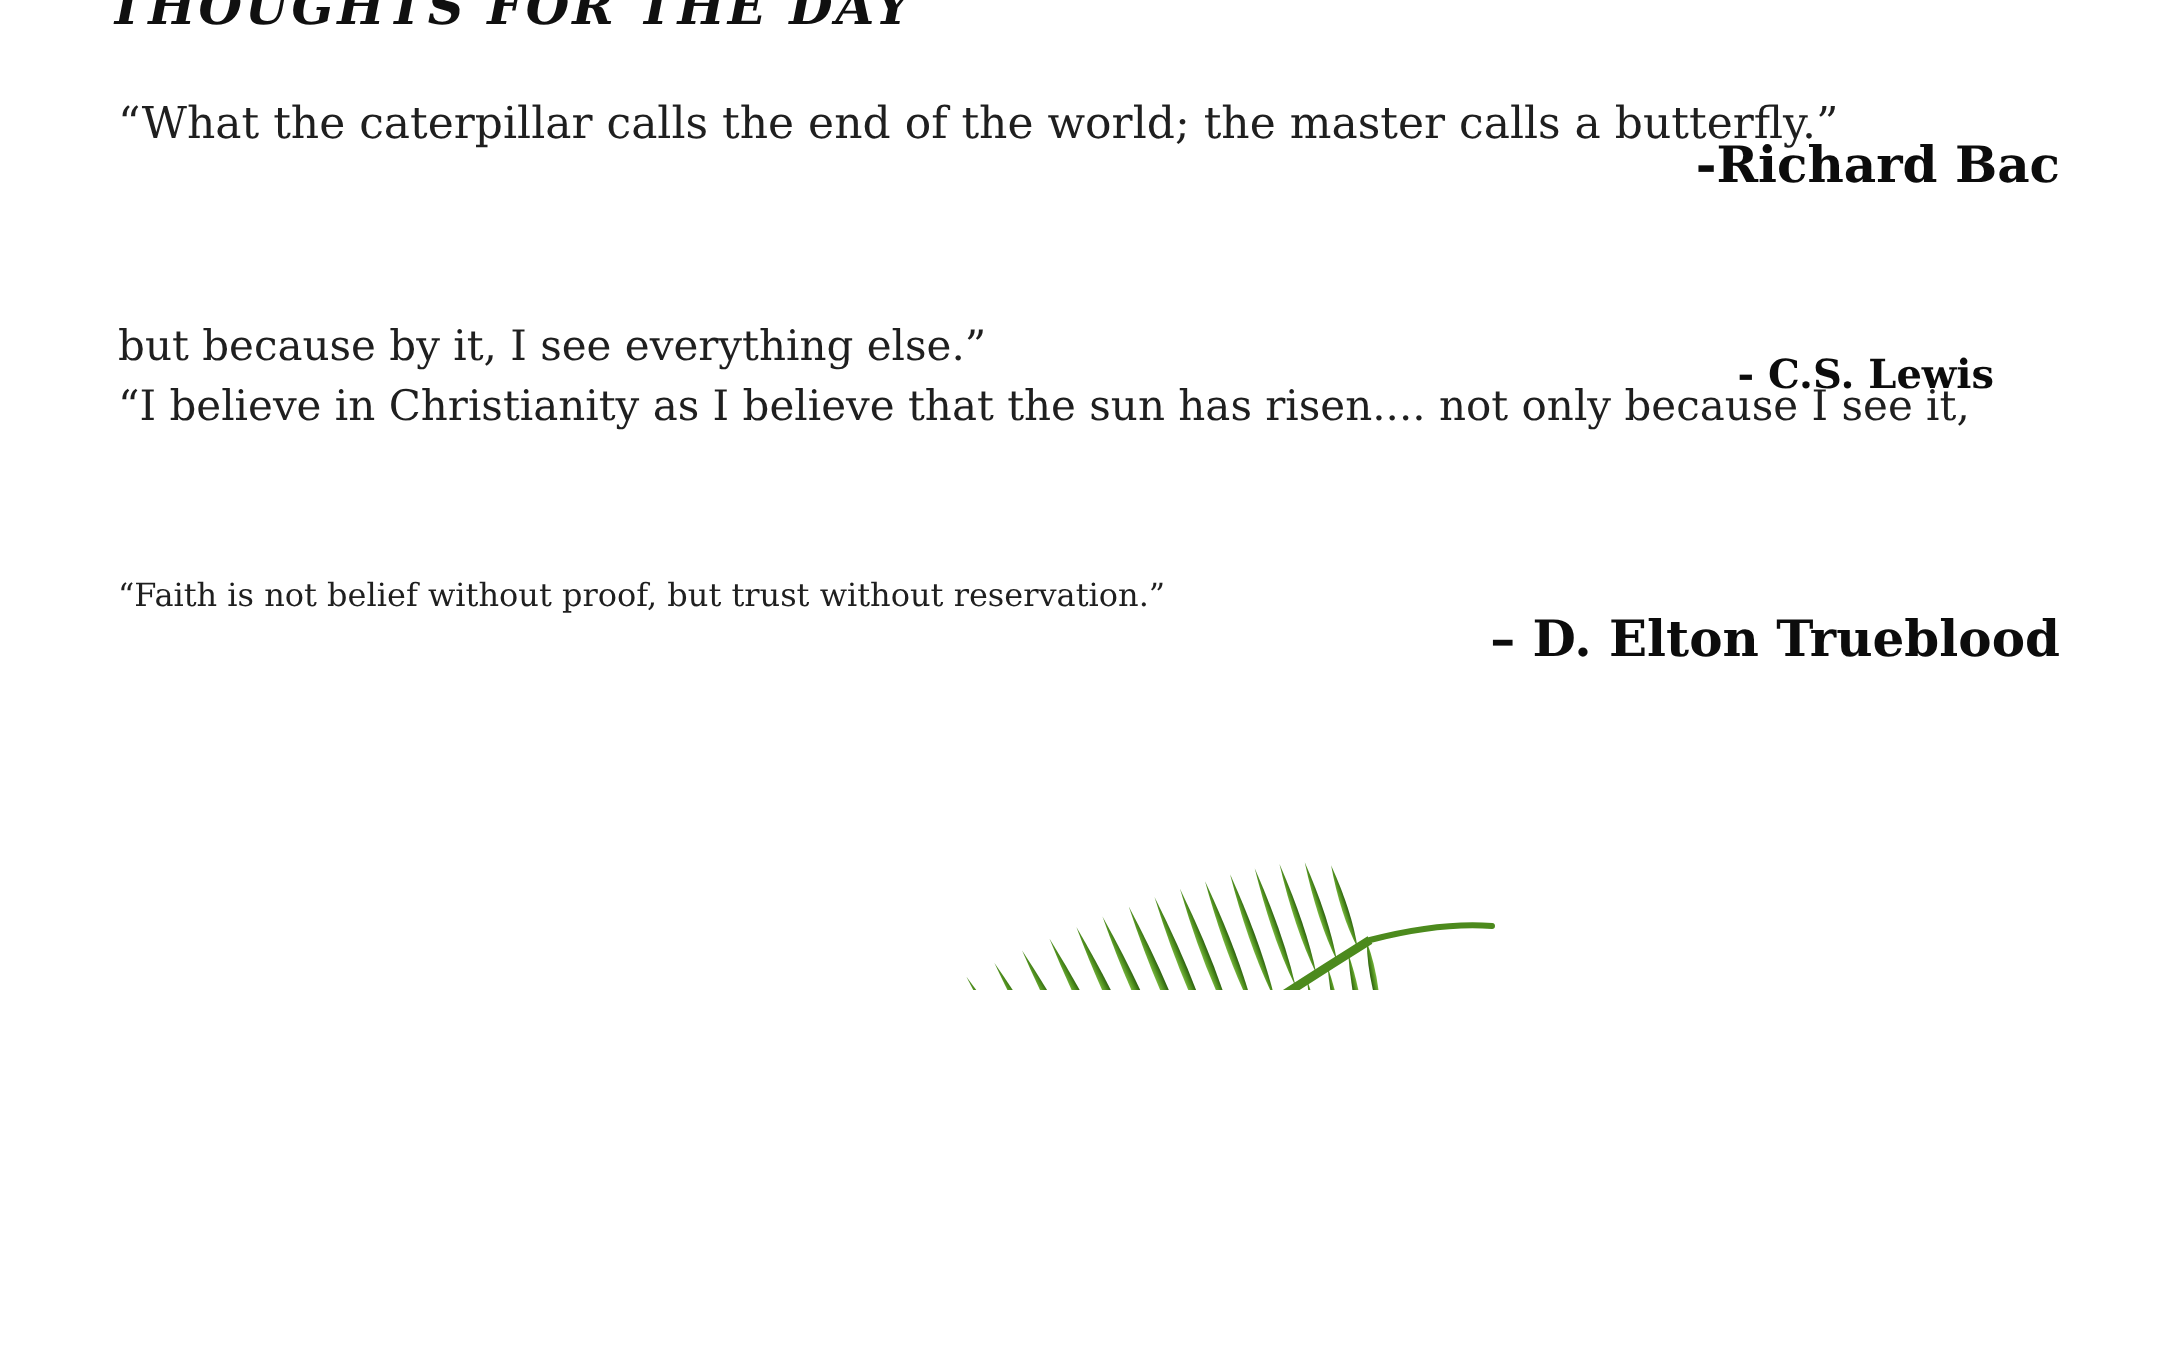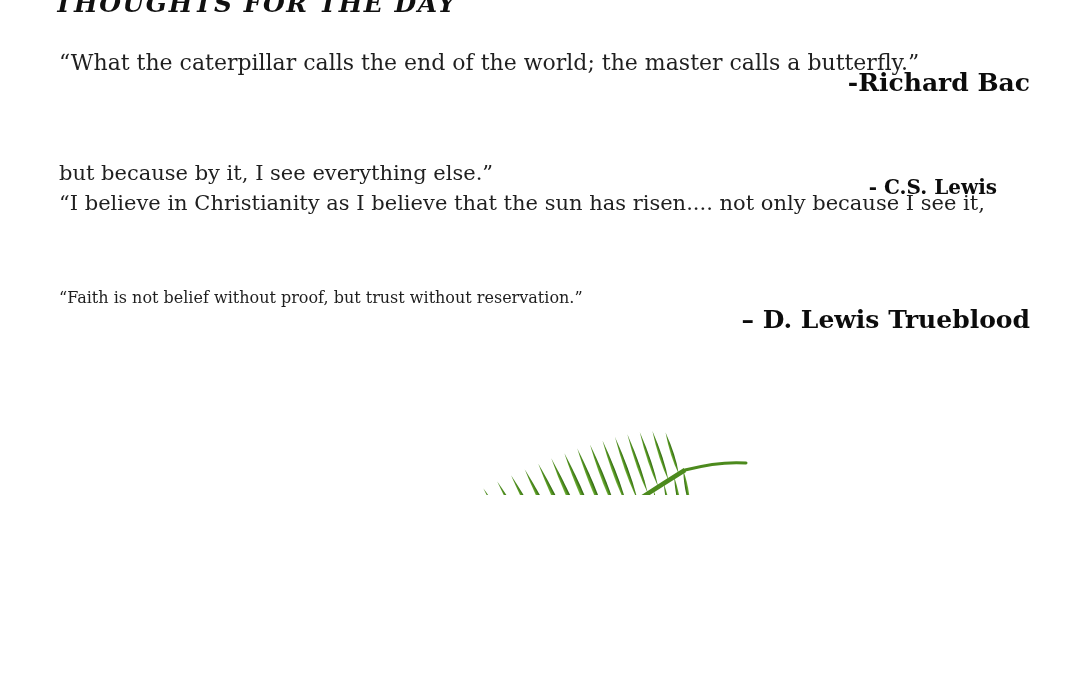"– D. Lewis Trueblood" p.attr { text: Lewis -> Elton }
